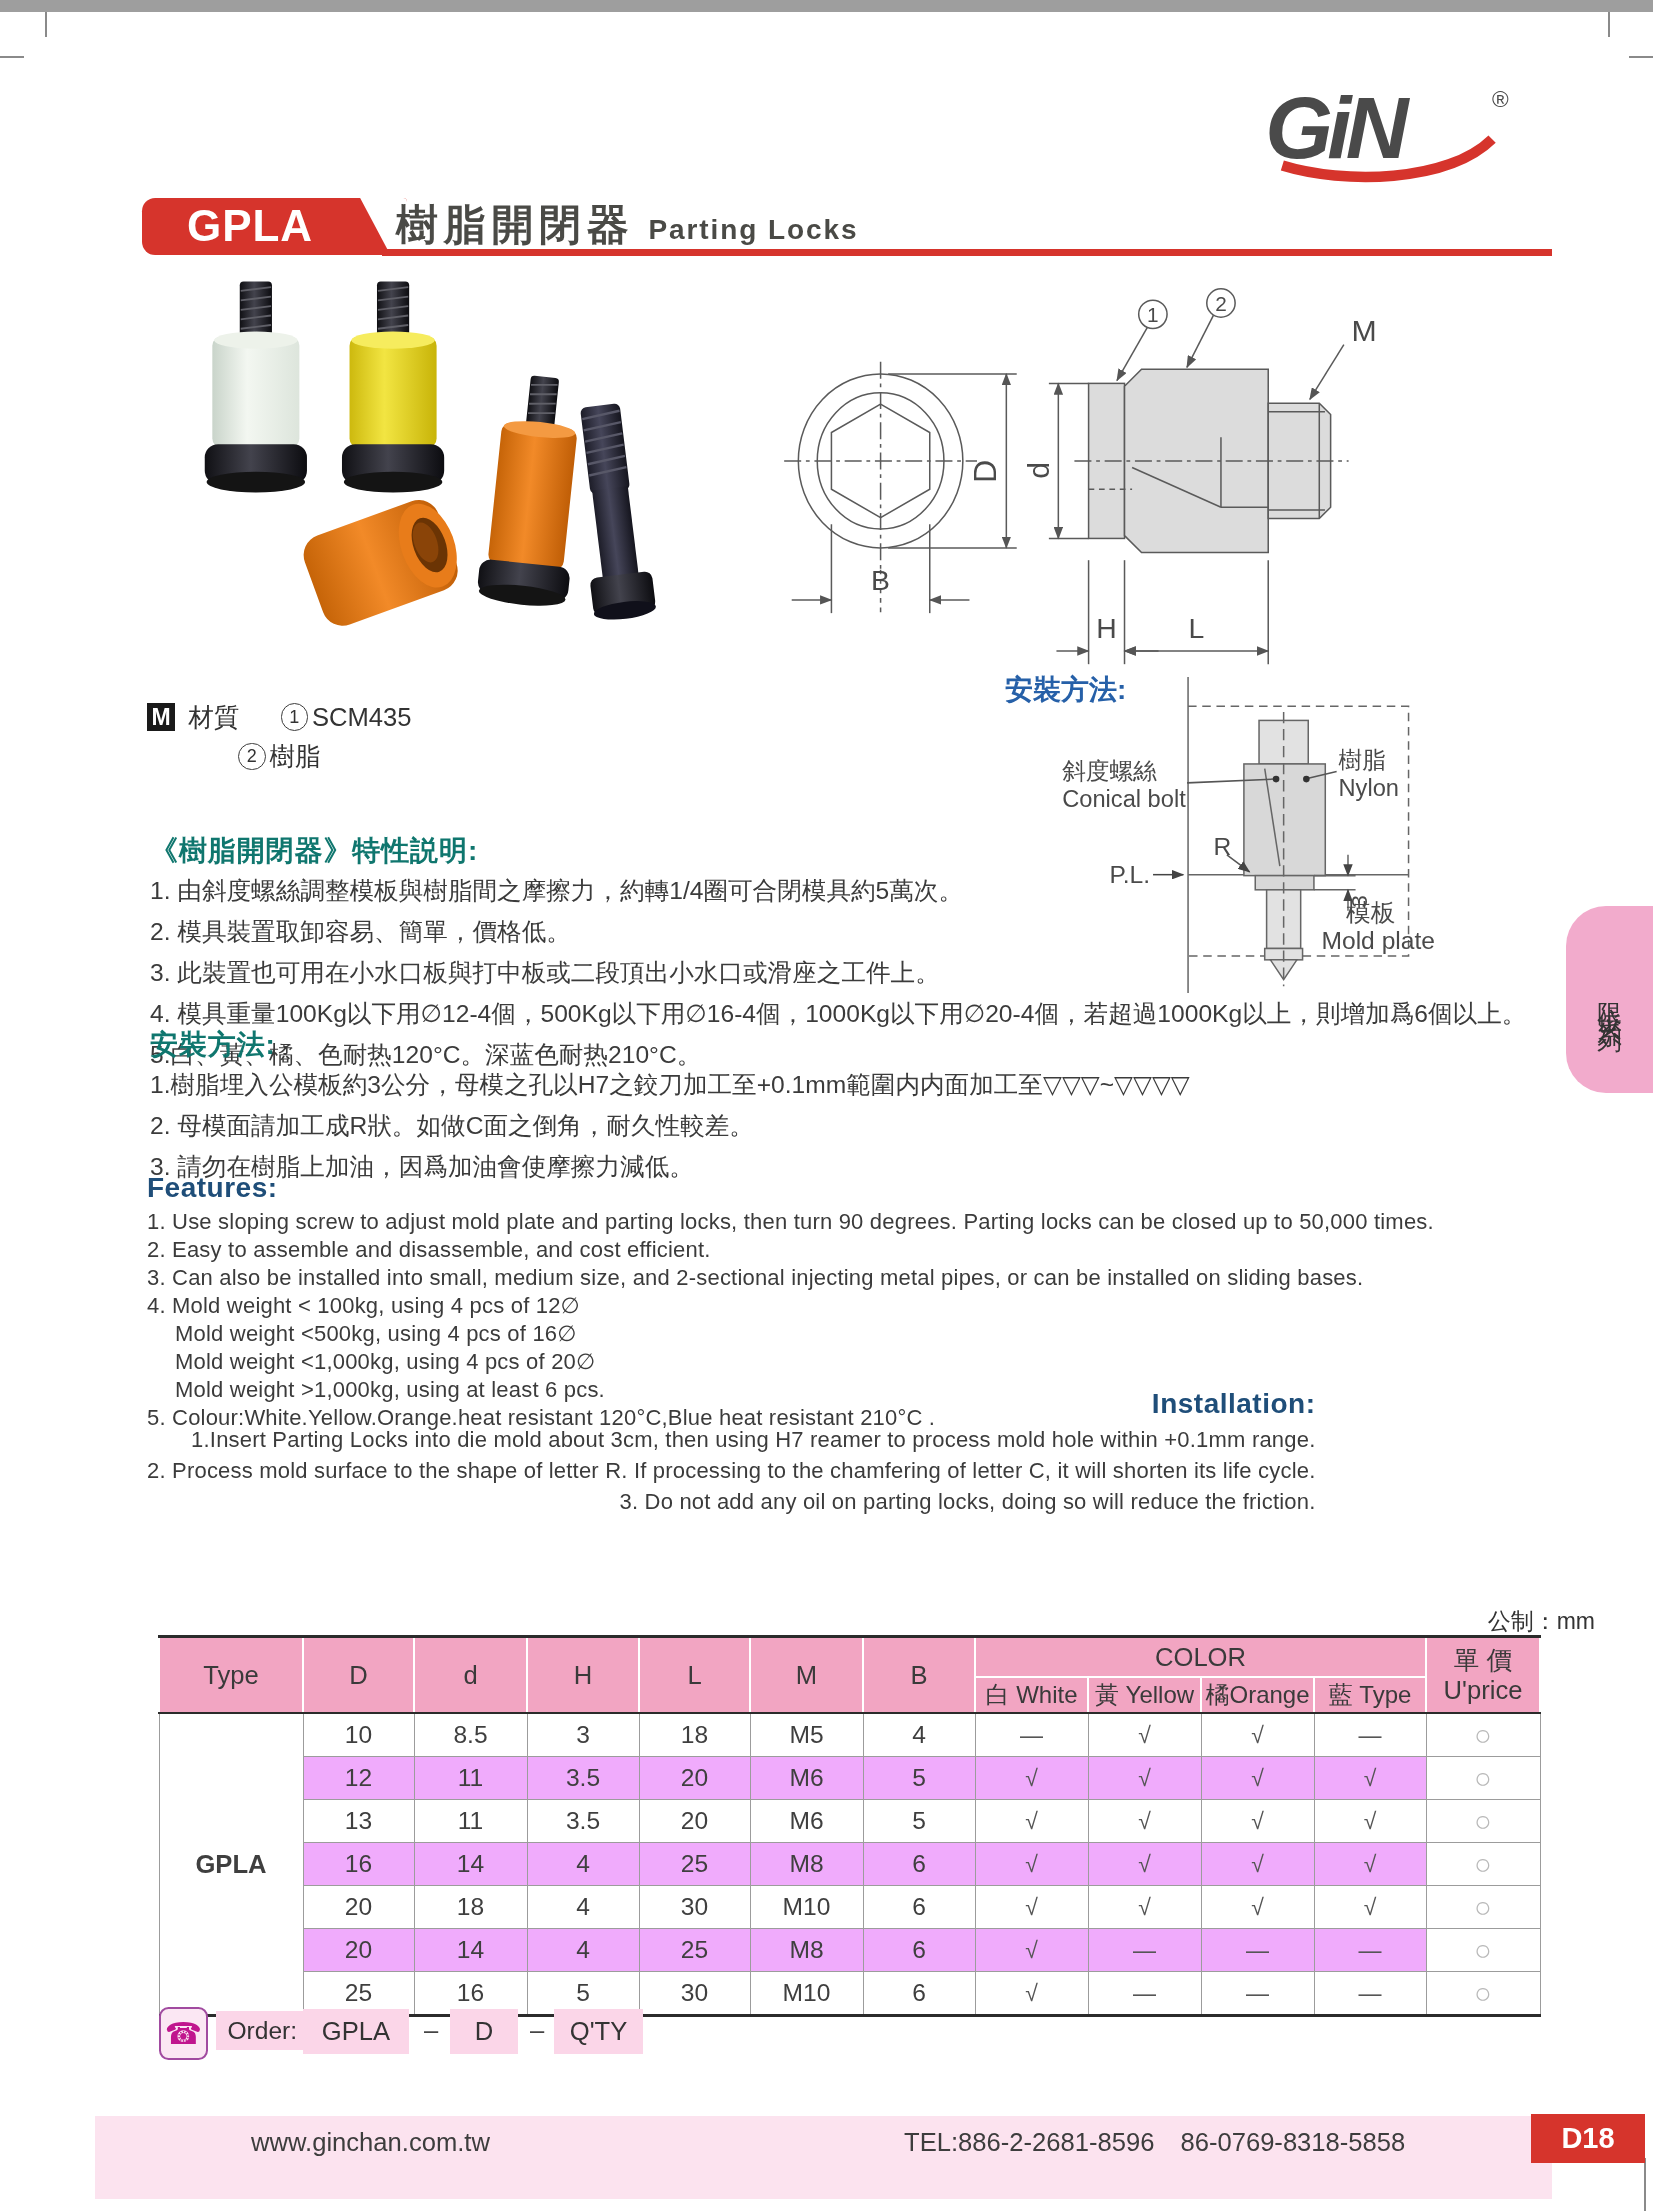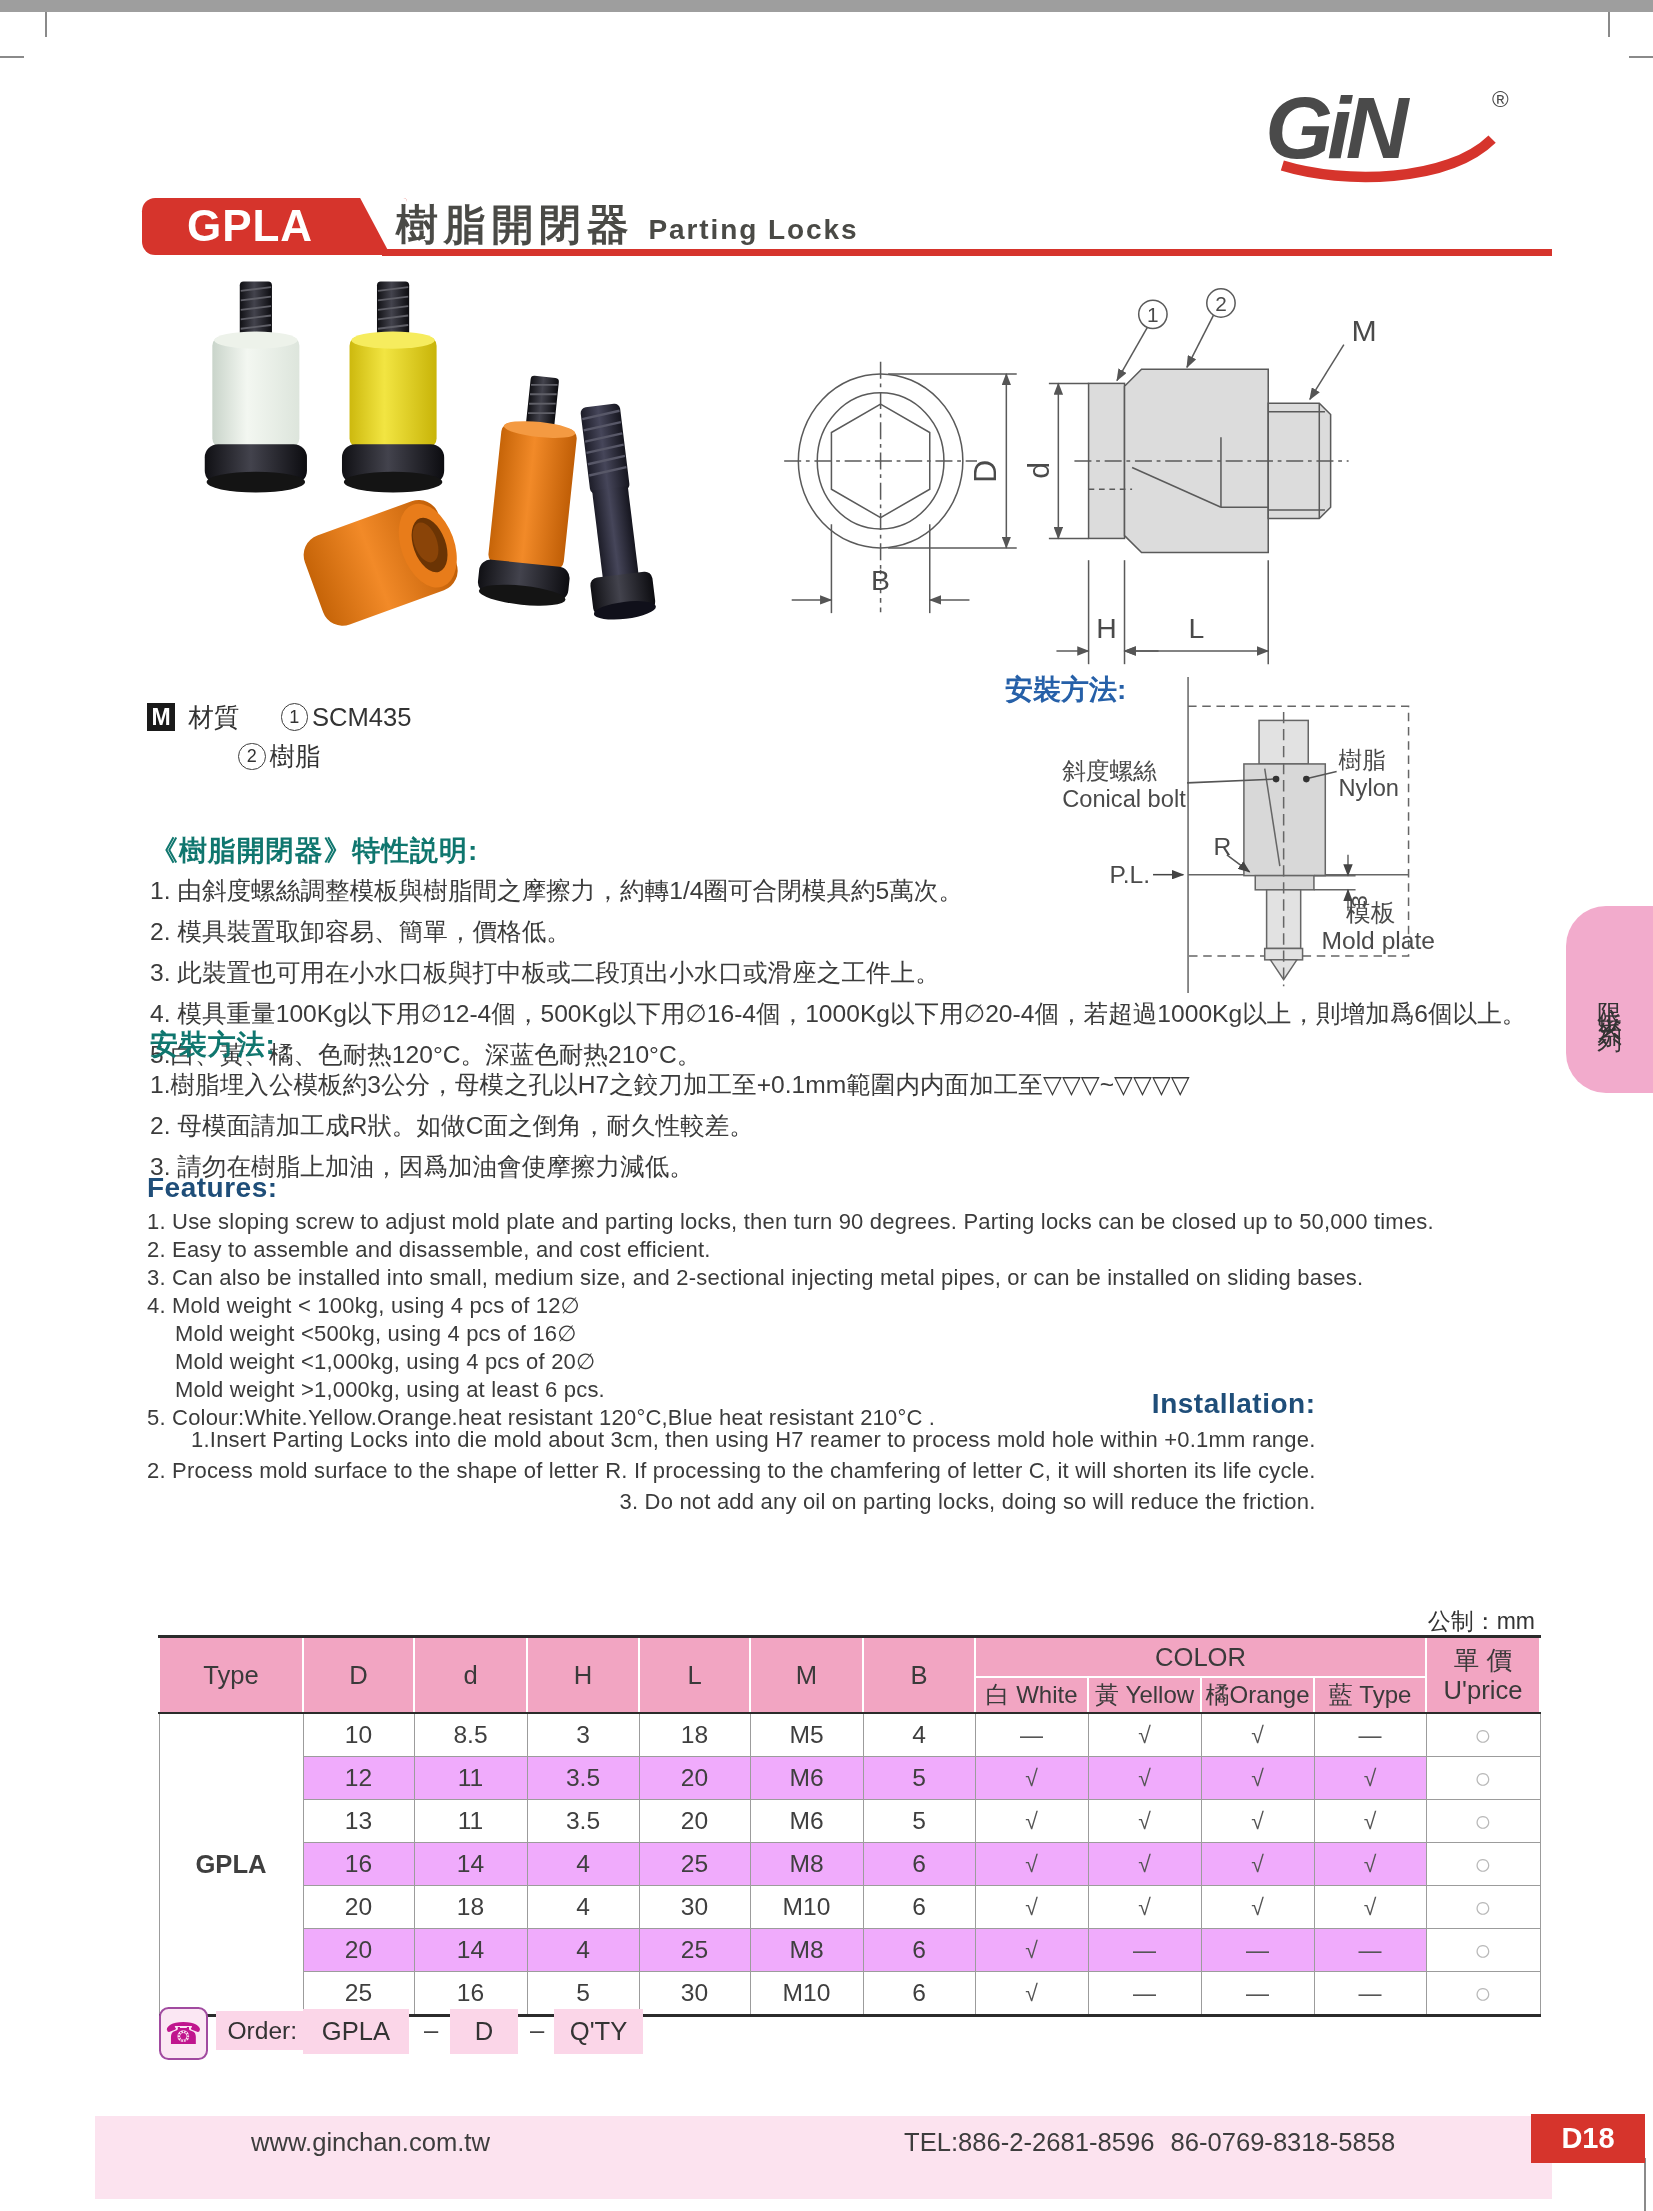"公制：mm" .unit-note { left: 1344px -> 1404px }
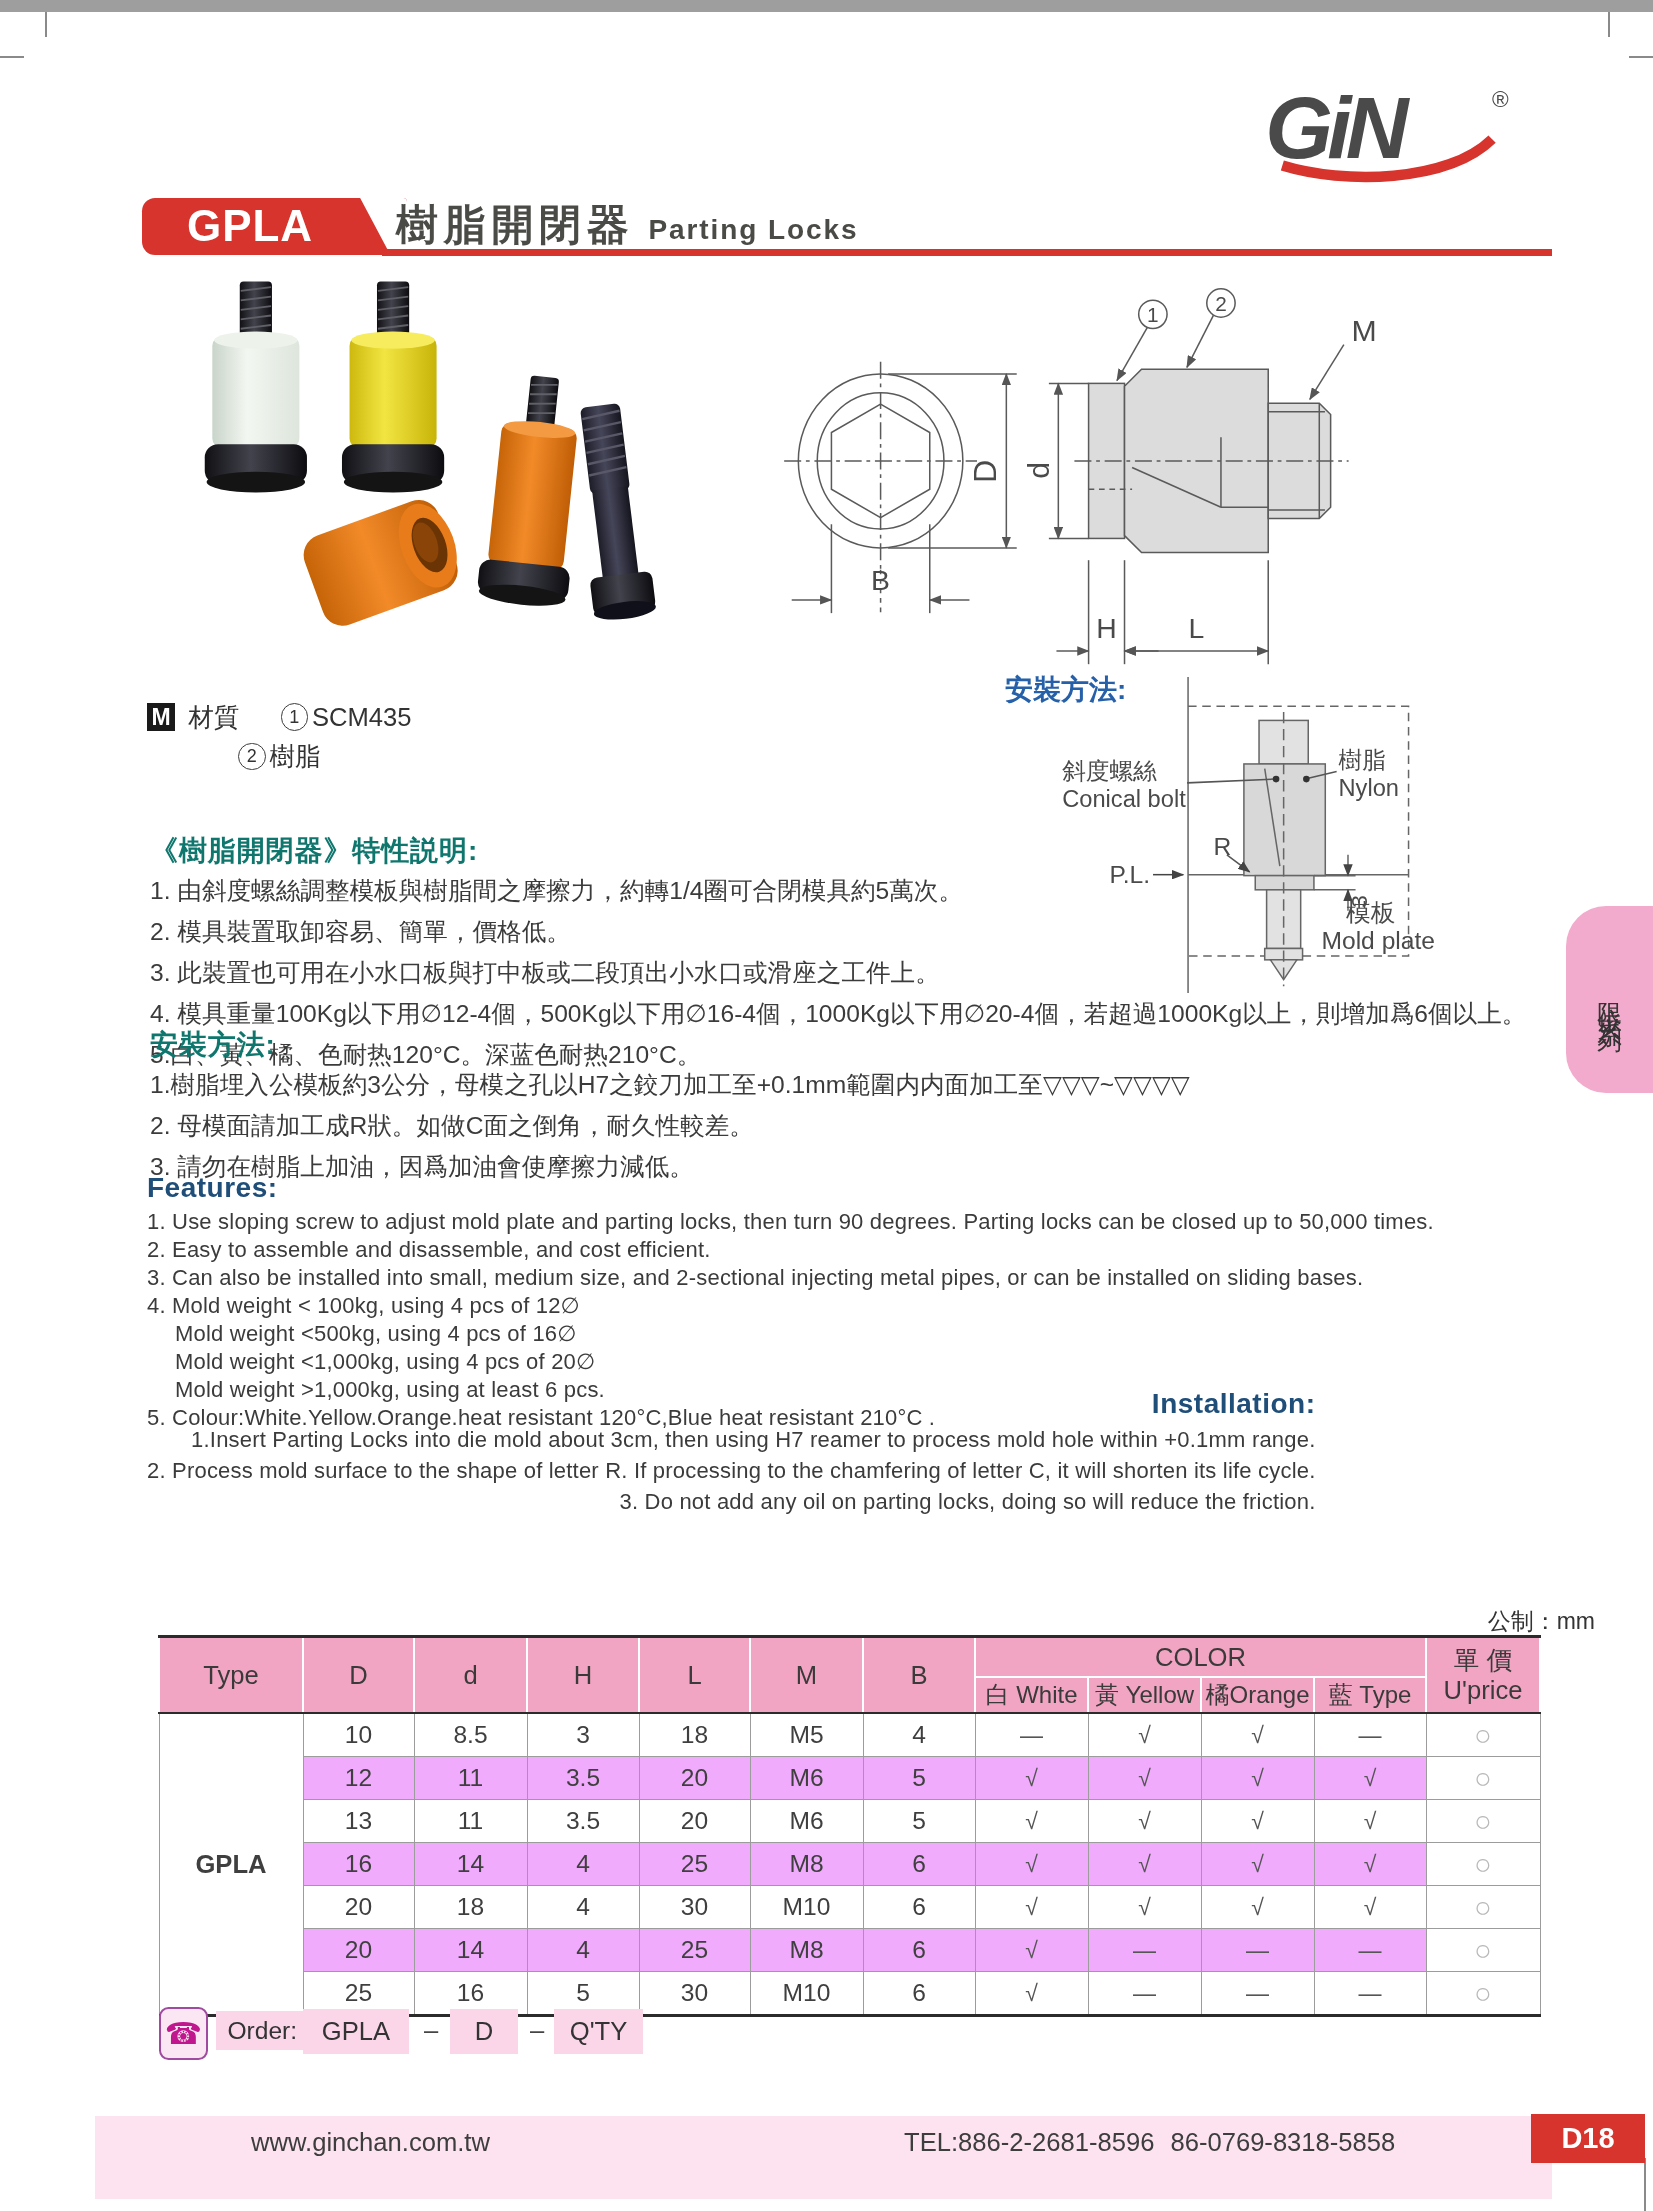"TEL:886-2-2681-8596" .footer-tel { gap: 16px -> 26px }
